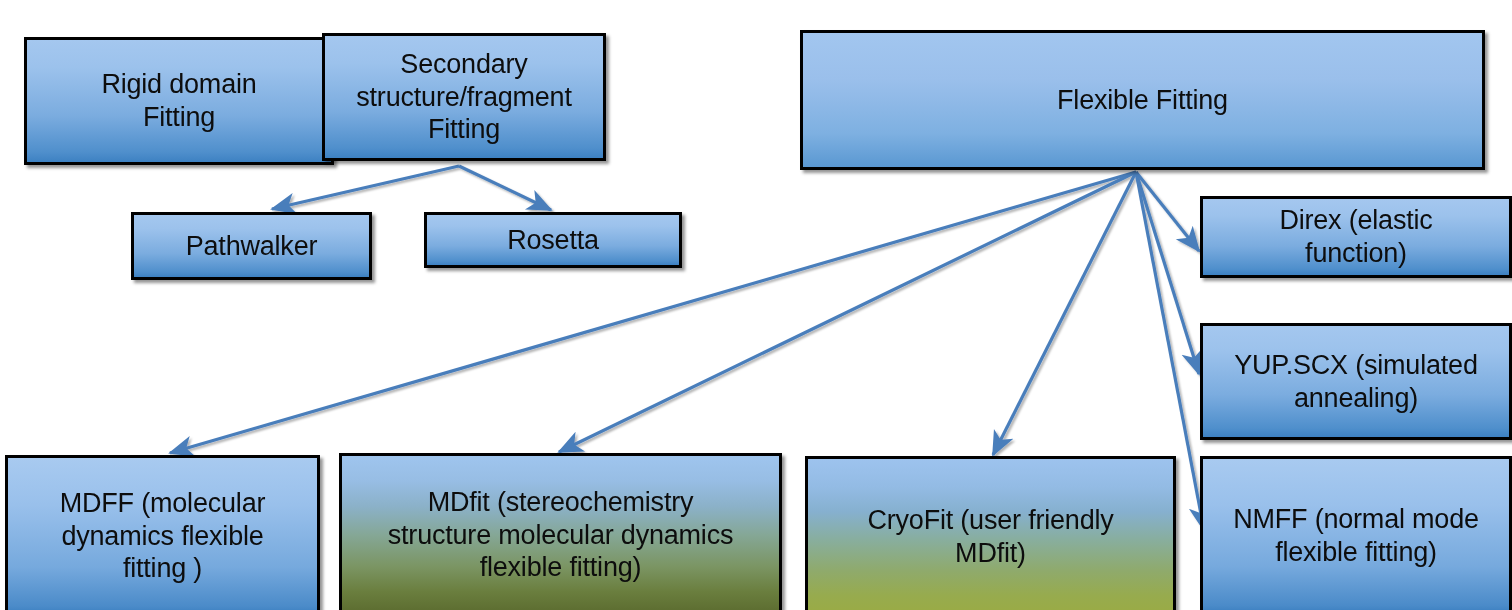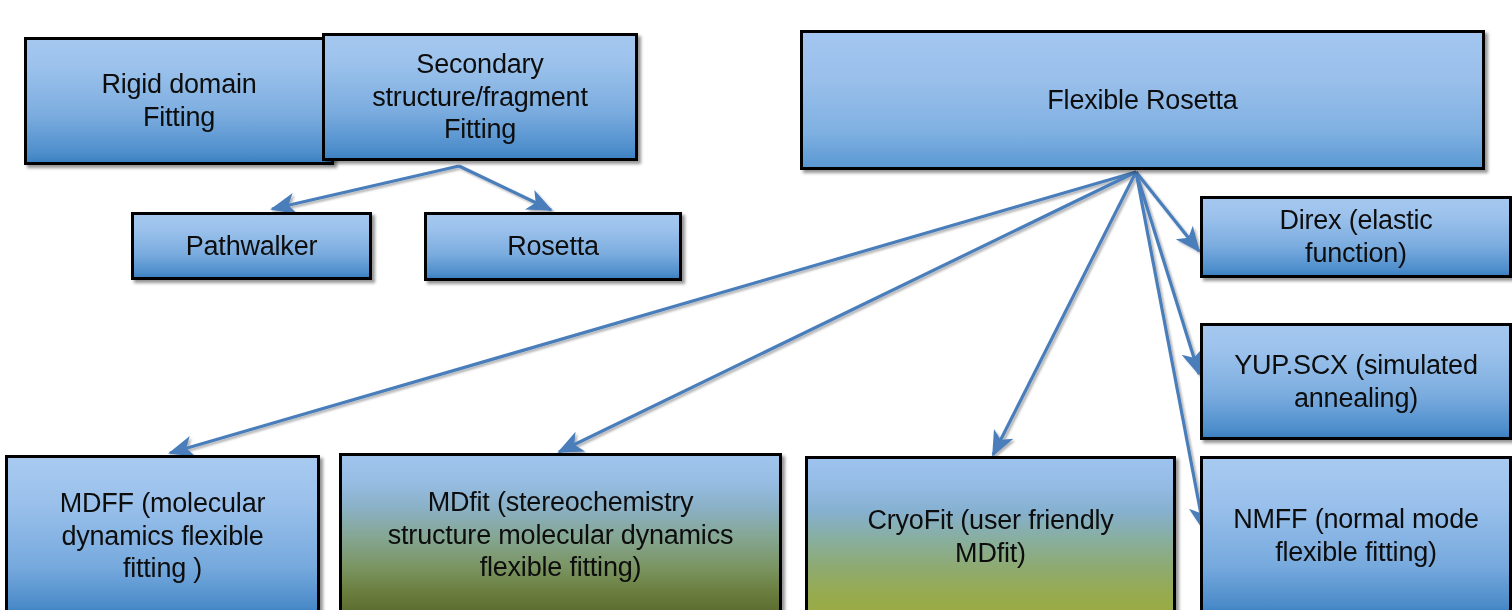"Secondary" div.node { width: 316px -> 284px }
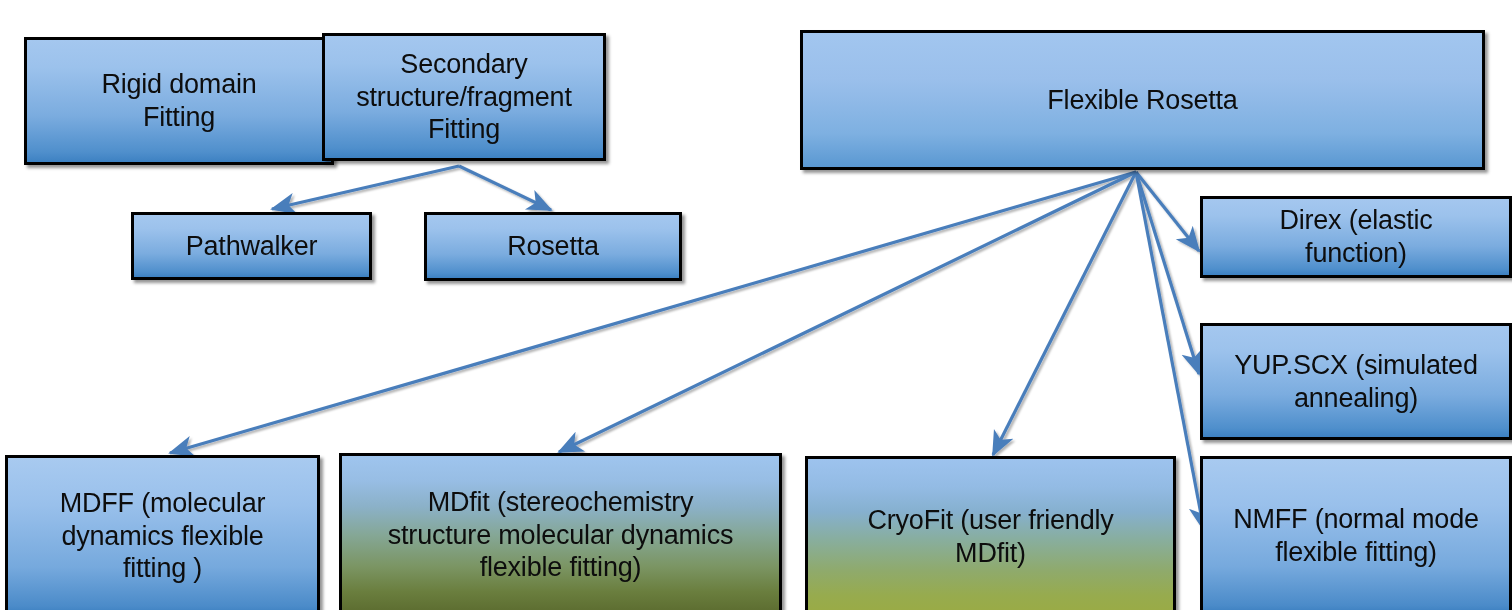"Flexible Rosetta" span.txt { text: Rosetta -> Fitting }
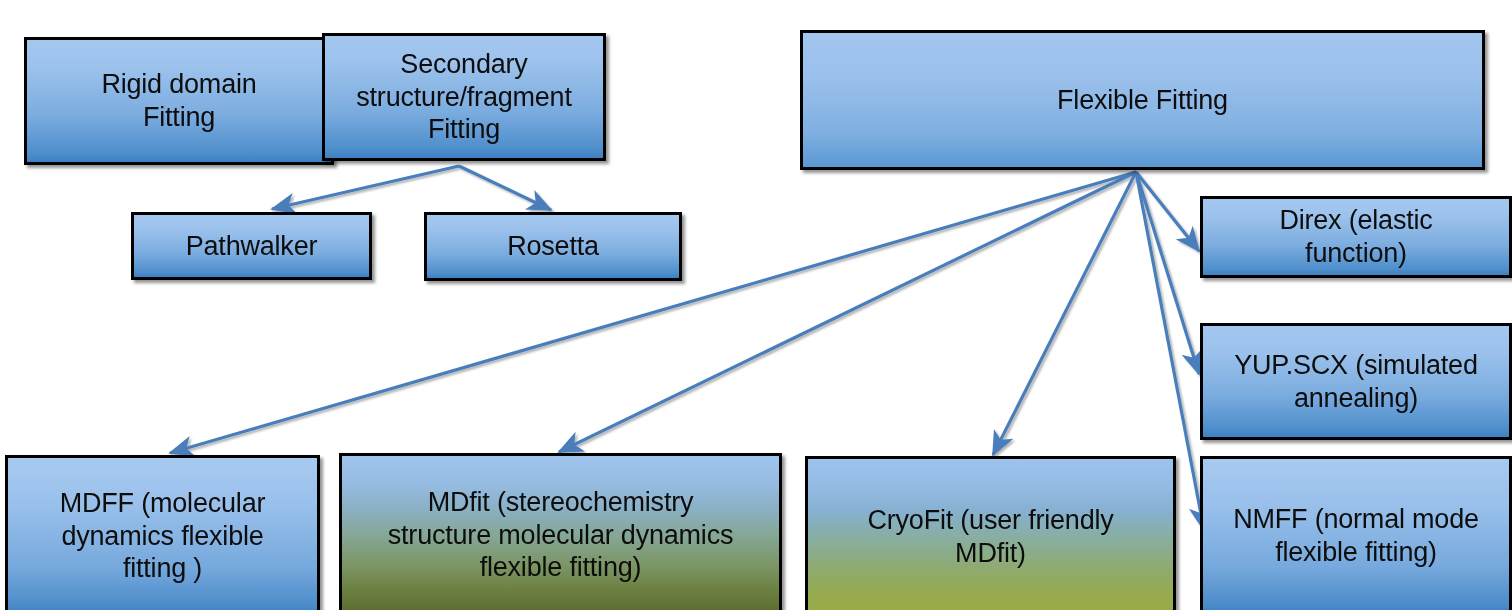"Rosetta" div.node { height: 69px -> 56px }
